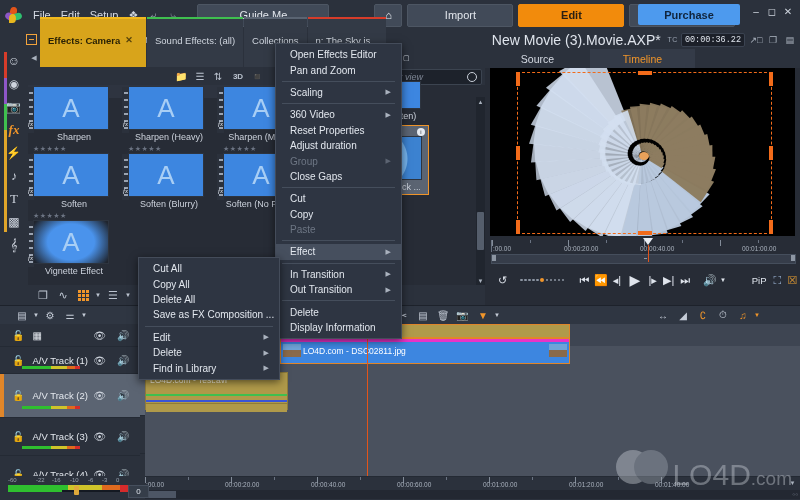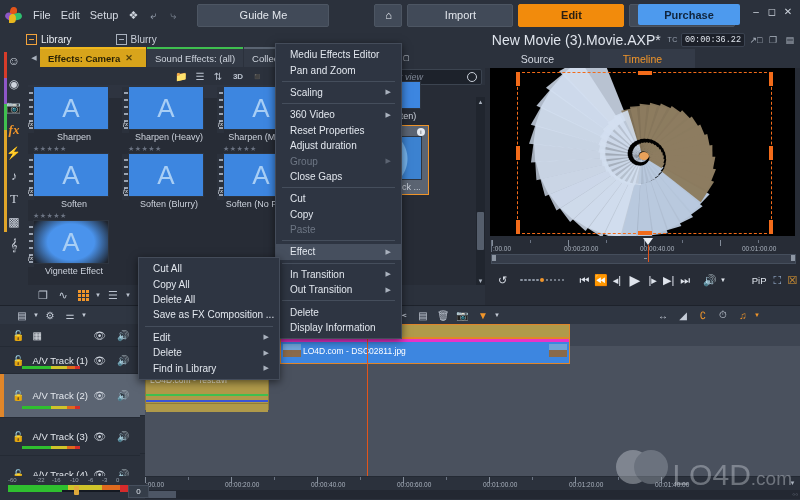"Effects: Camera" .ltab { align-items: center -> flex-start; padding: 1px 8px -> 16px 8px }
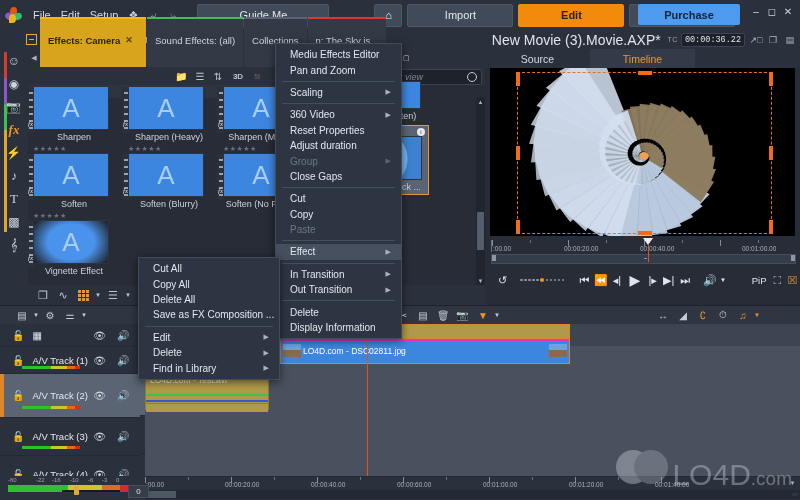"Mediu Effects Editor" div.ctx-item { text: Mediu -> Open }
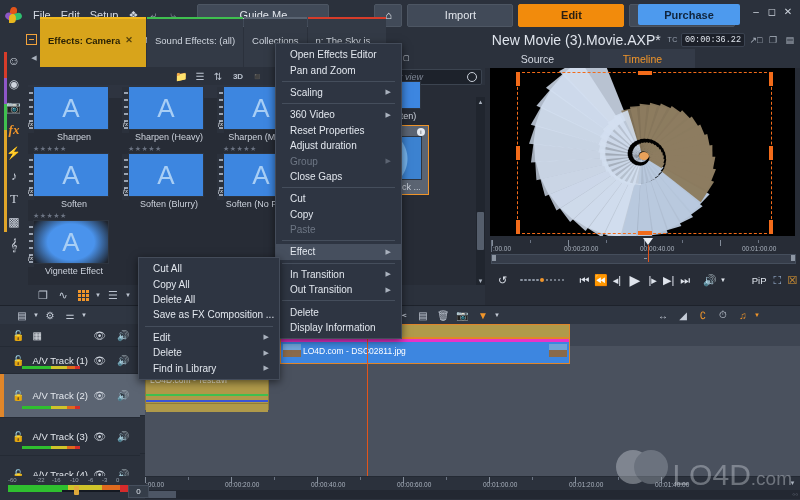"LO4D.com - Test.avi" div.clip { width: 124px -> 143px }
